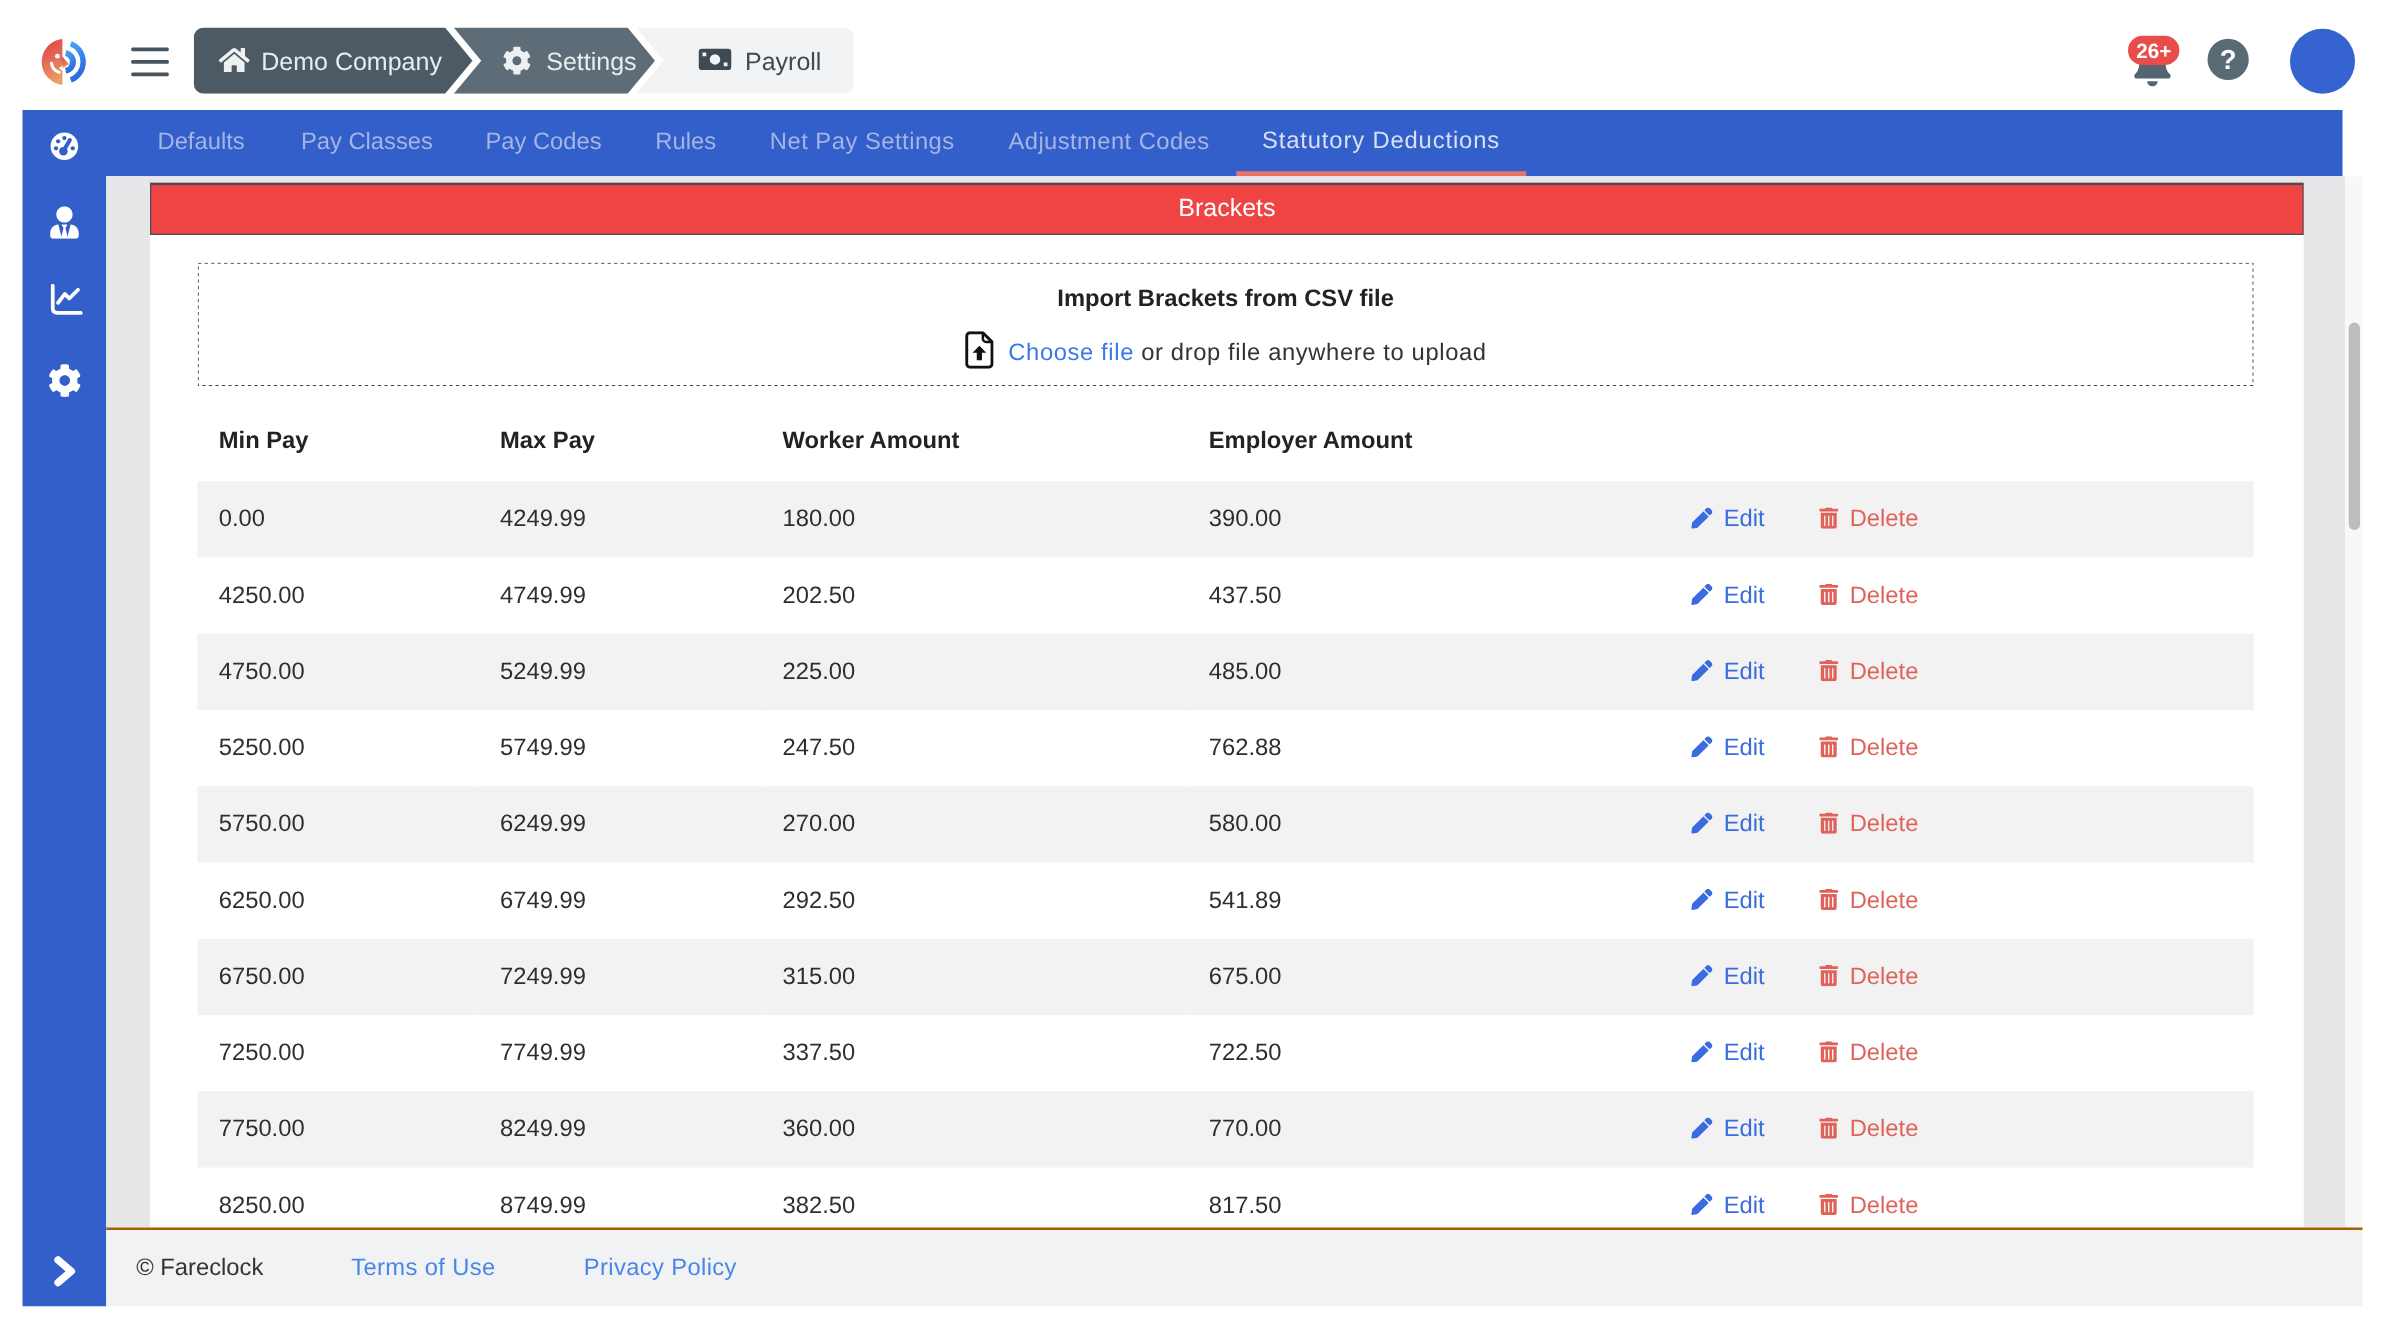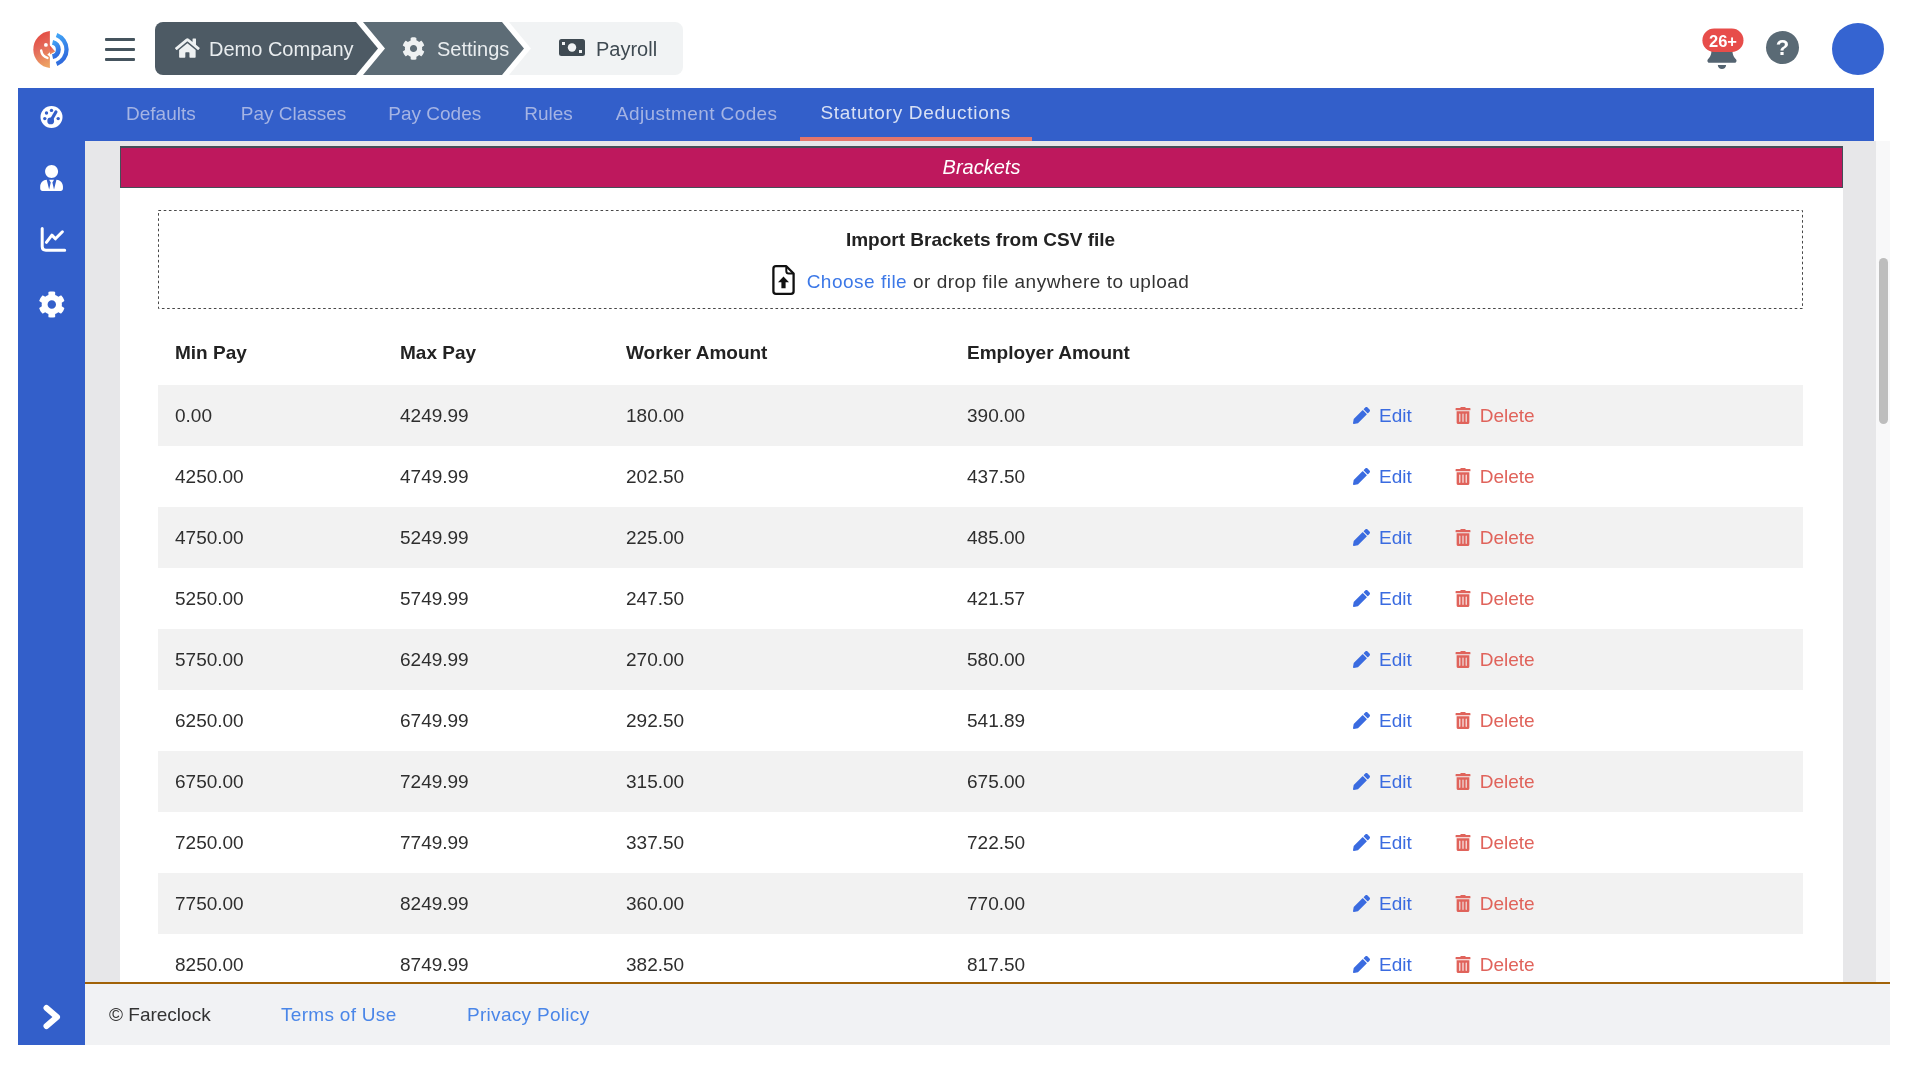"Net Pay Settings" a { html: none -> <a>Net Pay Settings</a> }
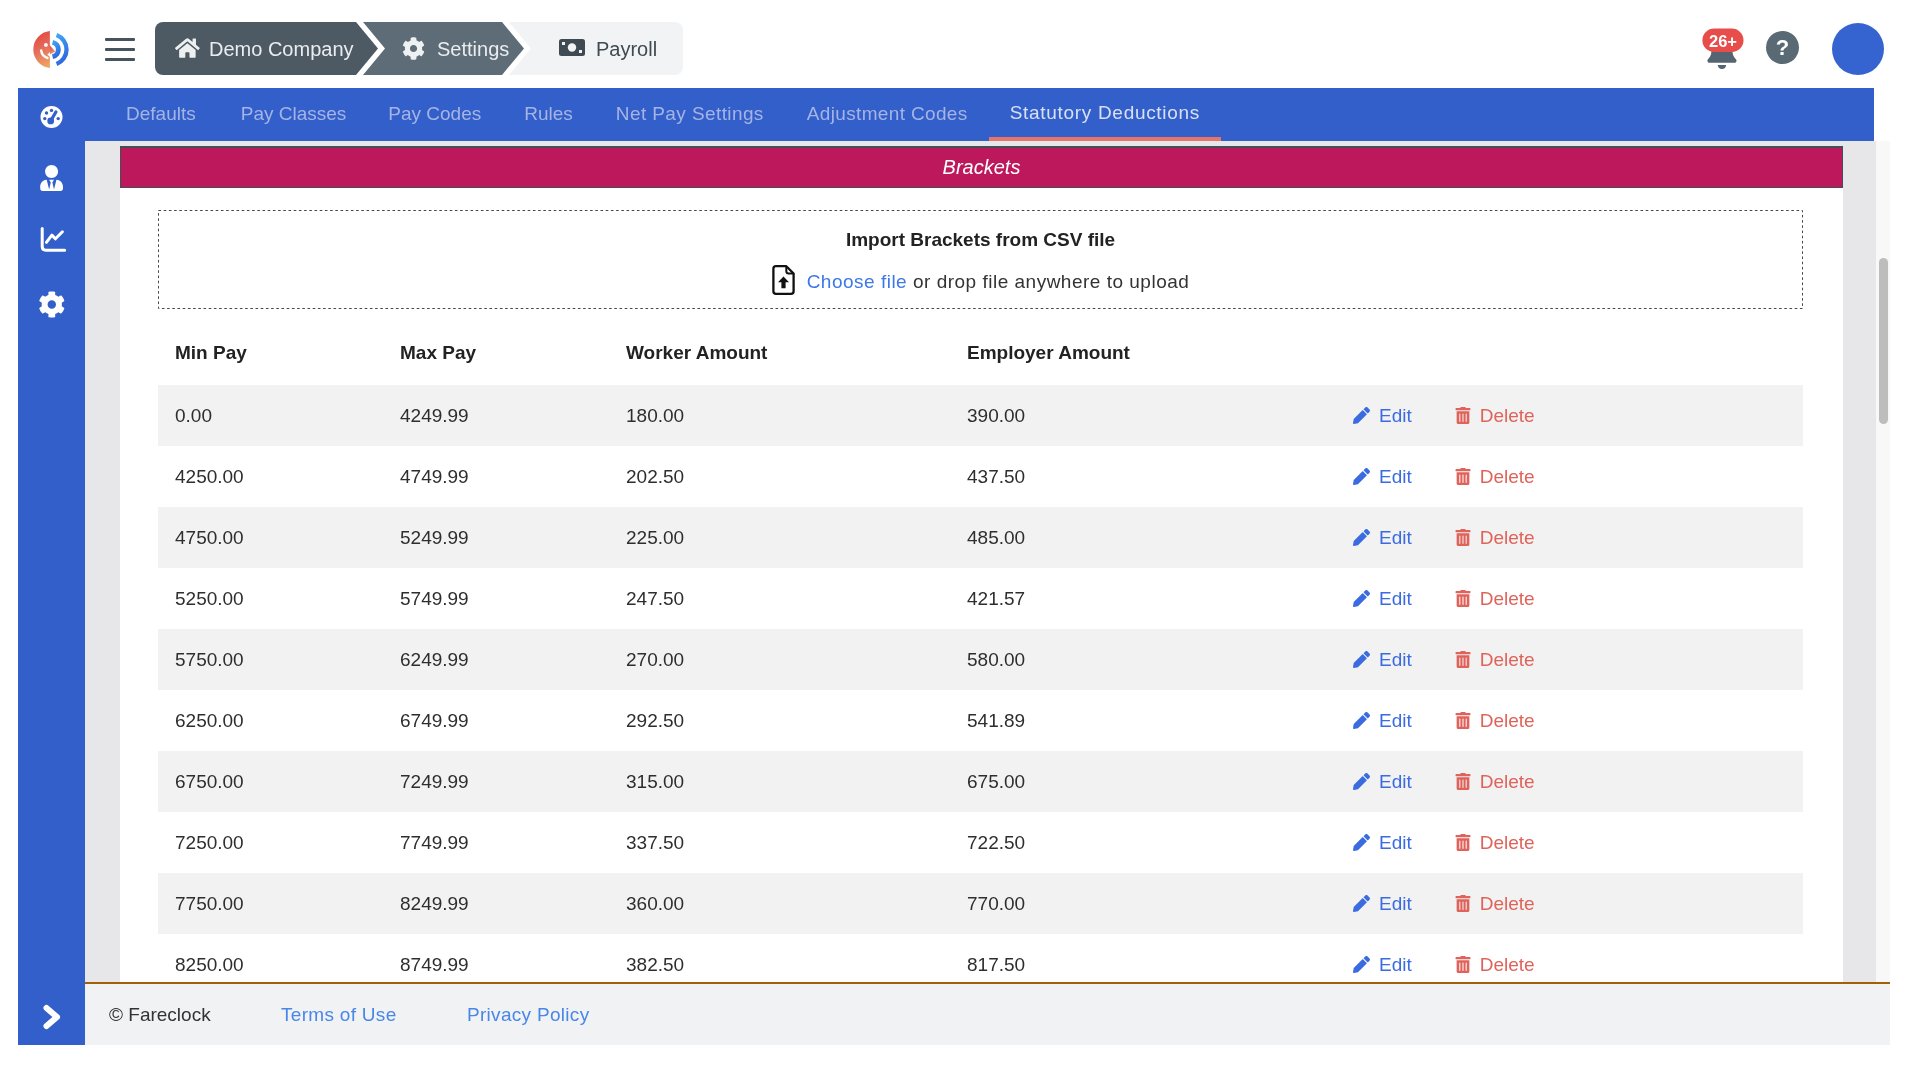"Brackets" #panelhead { background: #be185d -> #ef4444; font-style: italic -> none }
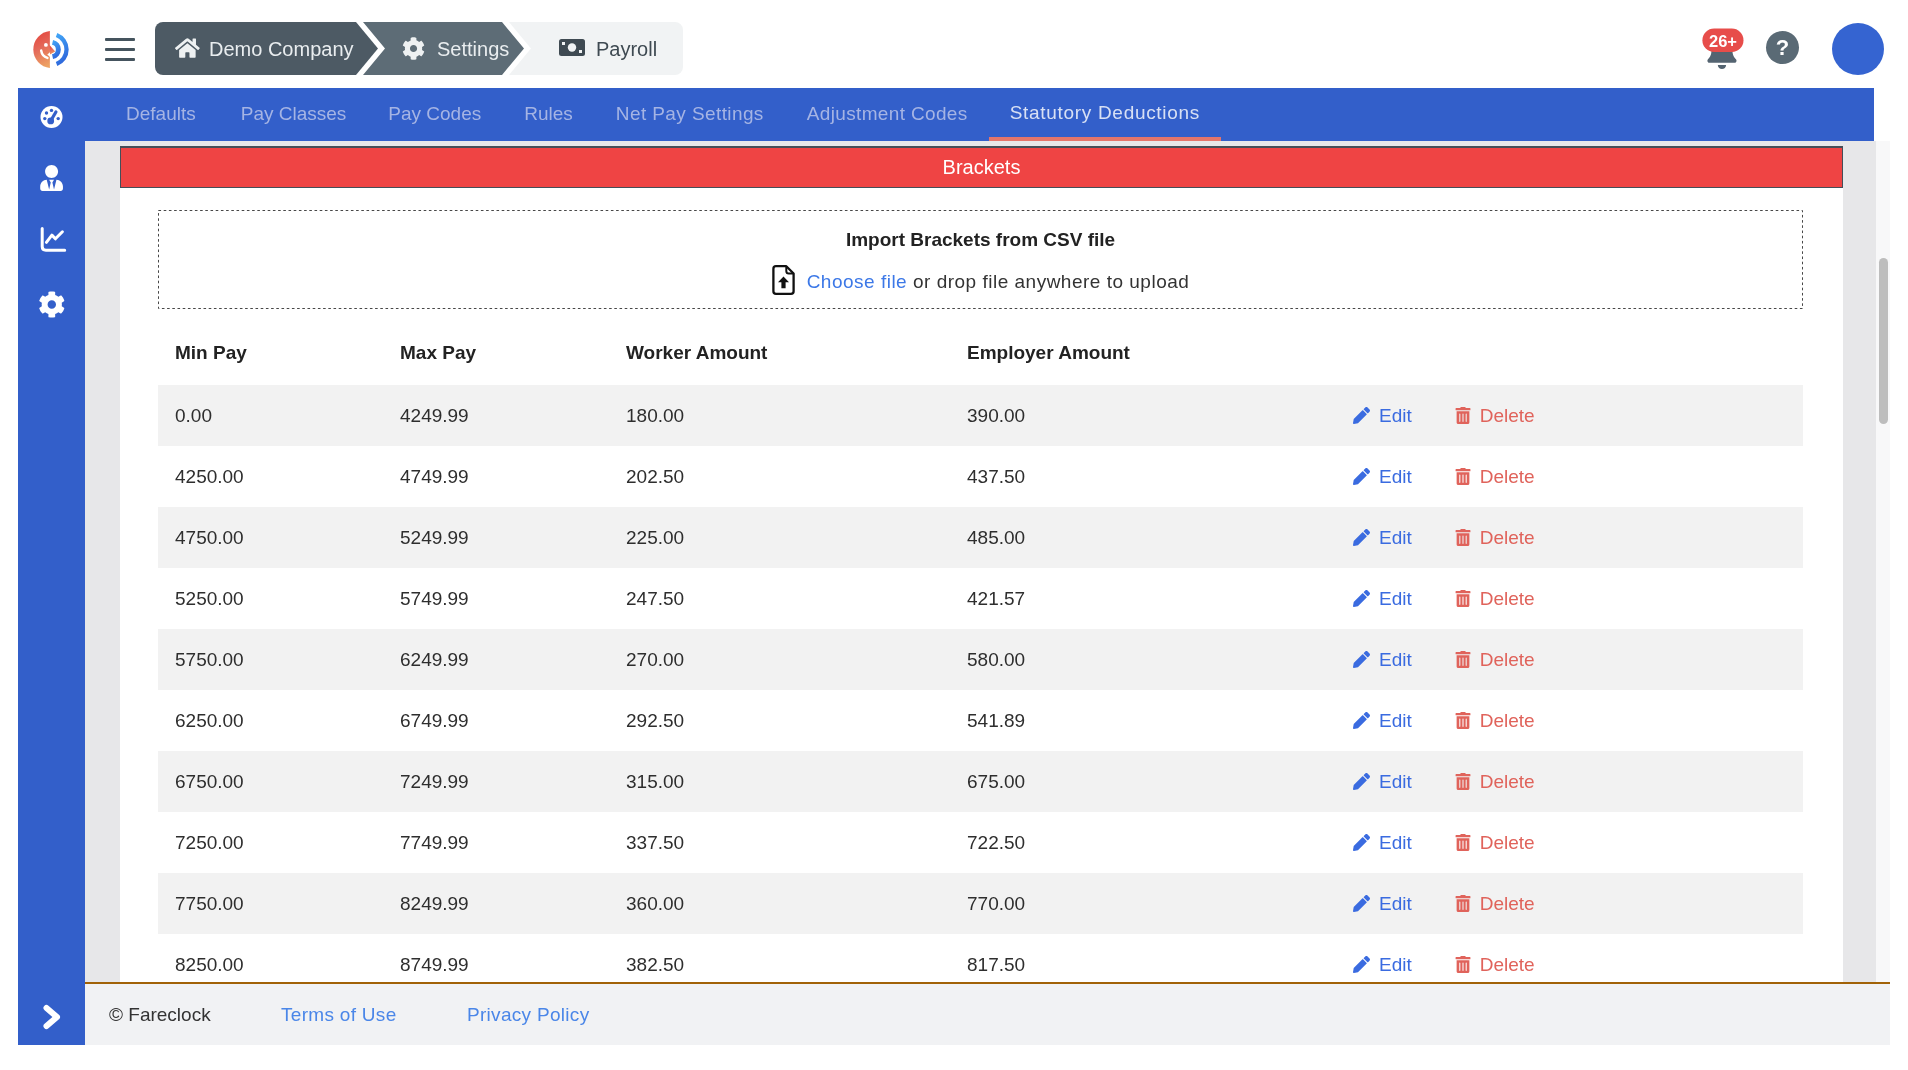"421.57" td { text: 421.57 -> 762.88 }
